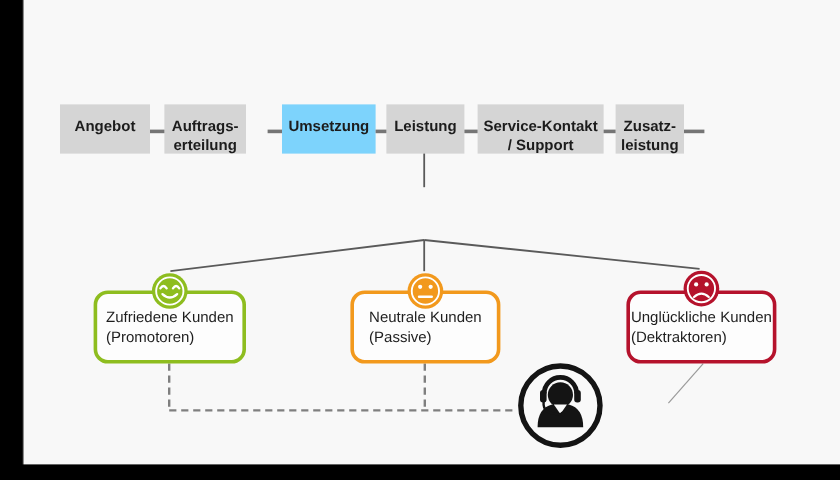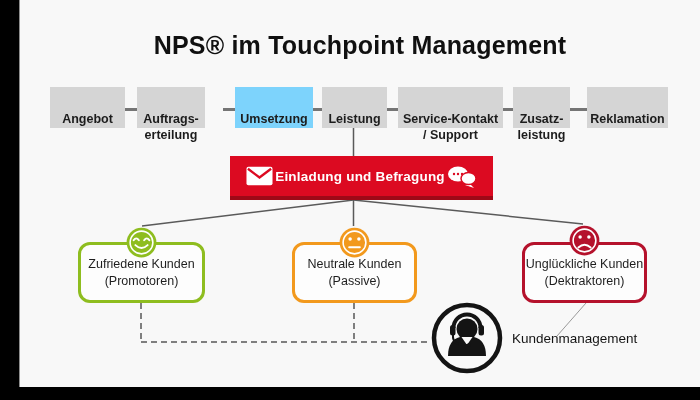"NPS® im Touchpoint Management" div.title { html: <div>NPS® im Touchpoint Management</div> -> none }
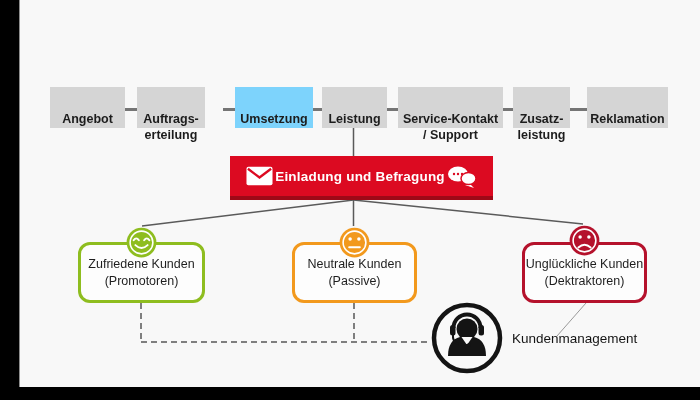"Angebot" .tp-box { padding-top: 24px -> 10px }
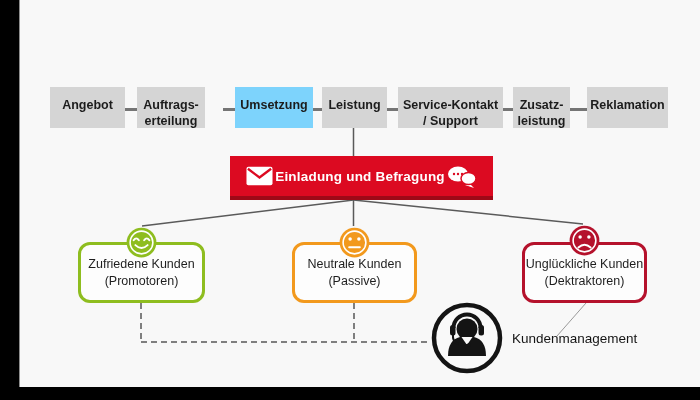"Reklamation" div.tp-box { html: <div>Reklamation</div> -> none }
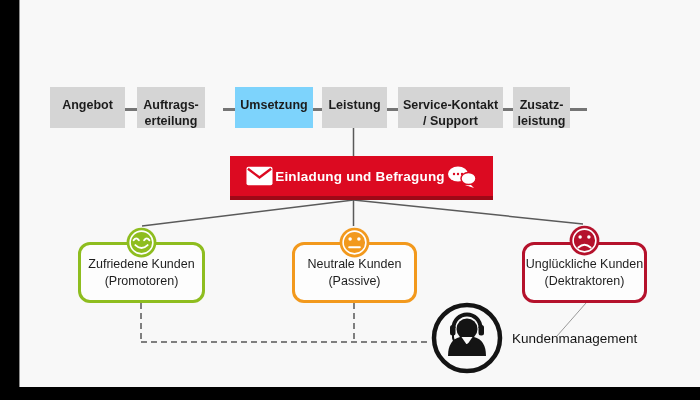"Einladung und Befragung" div.banner { html: <div> <svg> <rect></rect> <path></path> </svg> <span>Einladung und Befragung</span> <svg> <ellipse></ellipse> <circle></circle> <circle></circle> <circle></circle> <path></path> <ellipse></ellipse> </svg> </div> -> none }
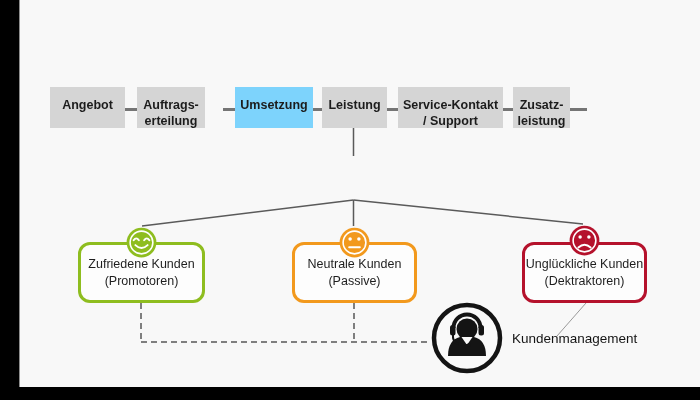"Zufriedene Kunden" .seg-box { text-align: center -> left }
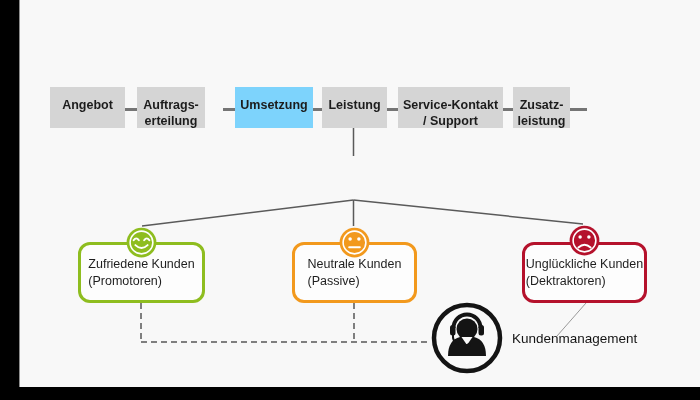"Kundenmanagement" div.km-label { html: <div>Kundenmanagement</div> -> none }
